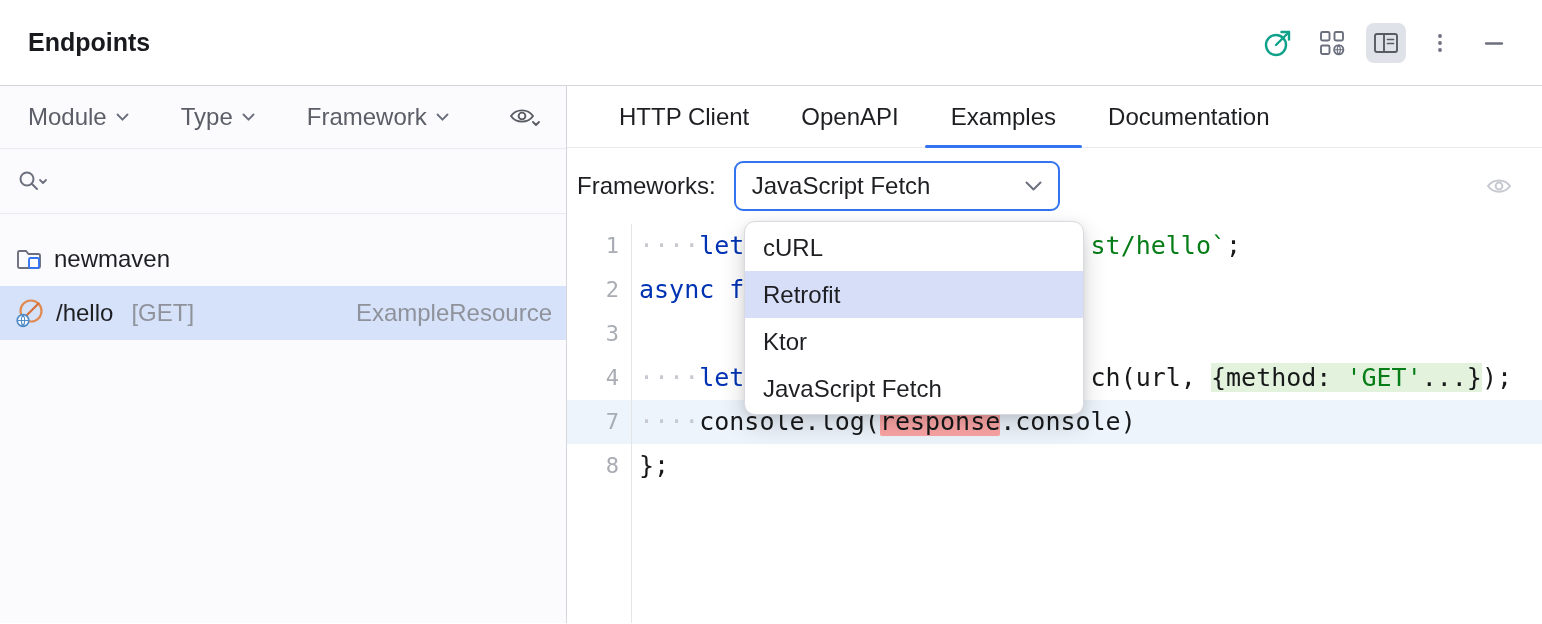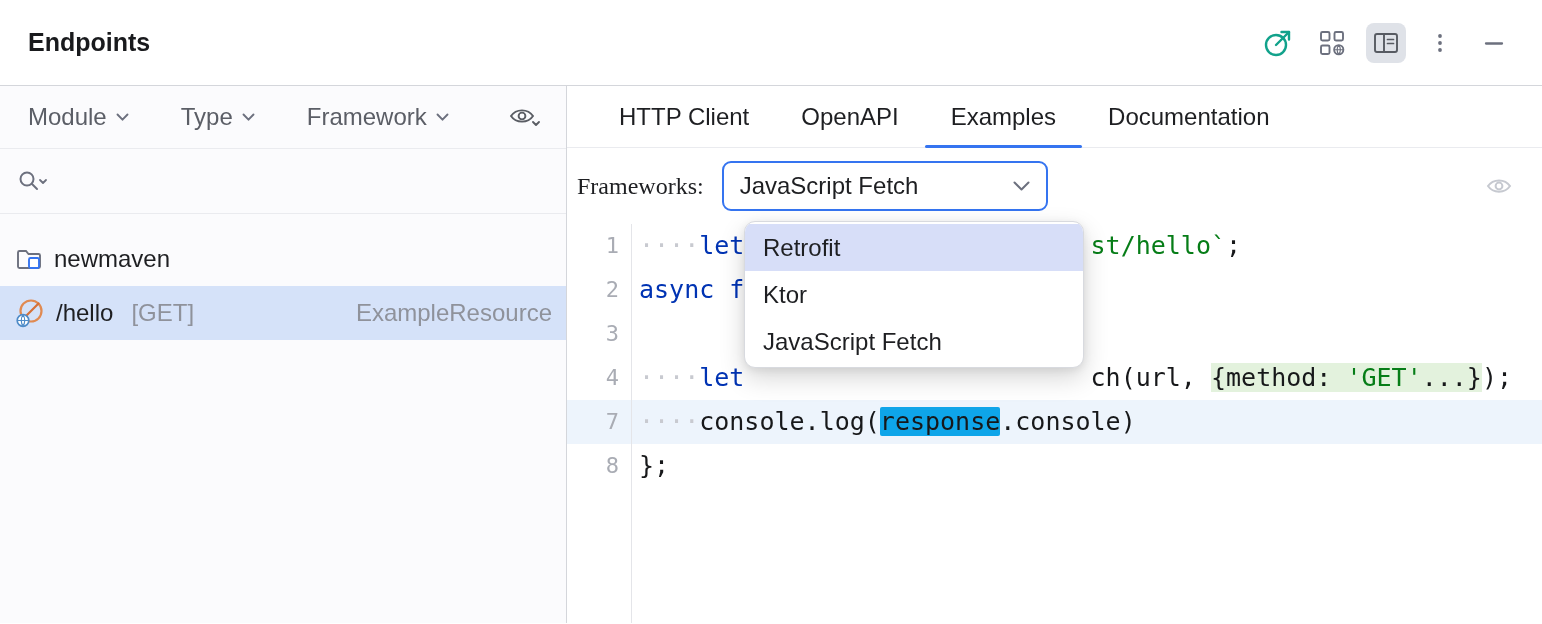"Frameworks:" .fw-label { font-family: Liberation Serif, serif -> none }
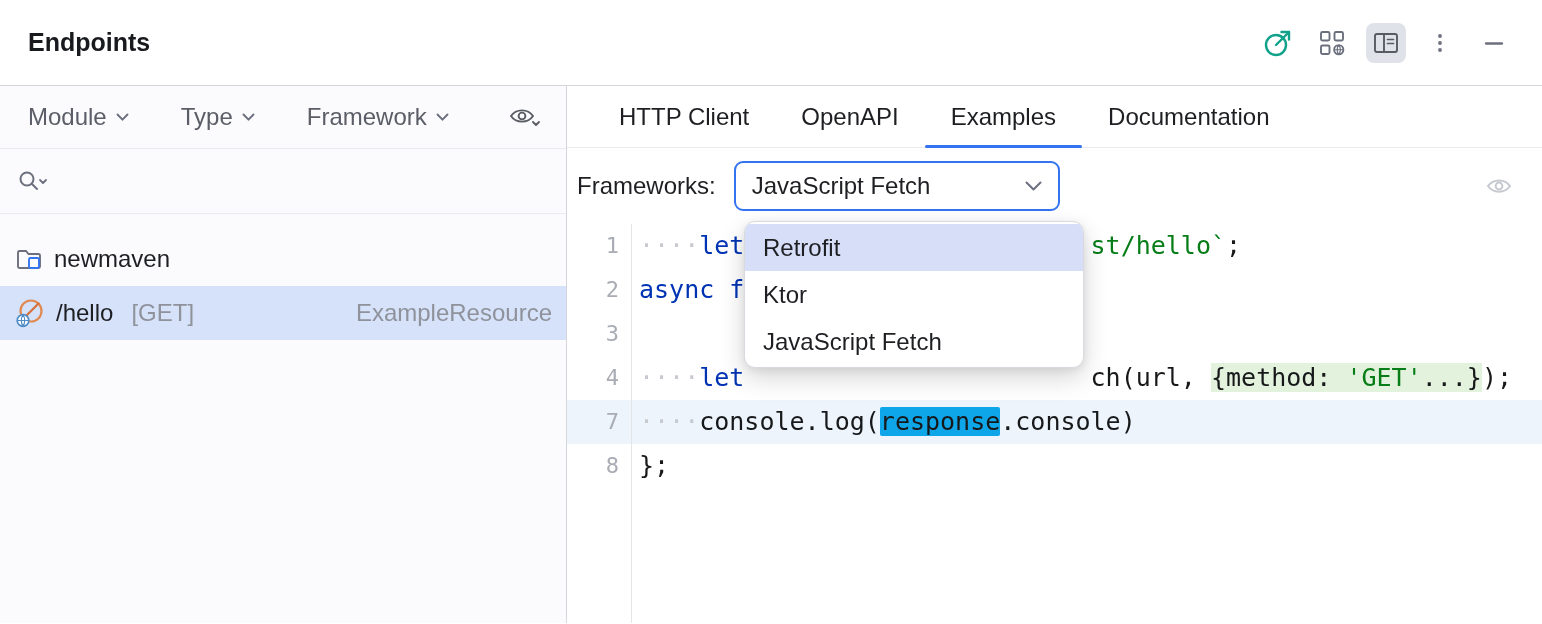"cURL" div.popup-item { html: none -> <div>cURL</div> }
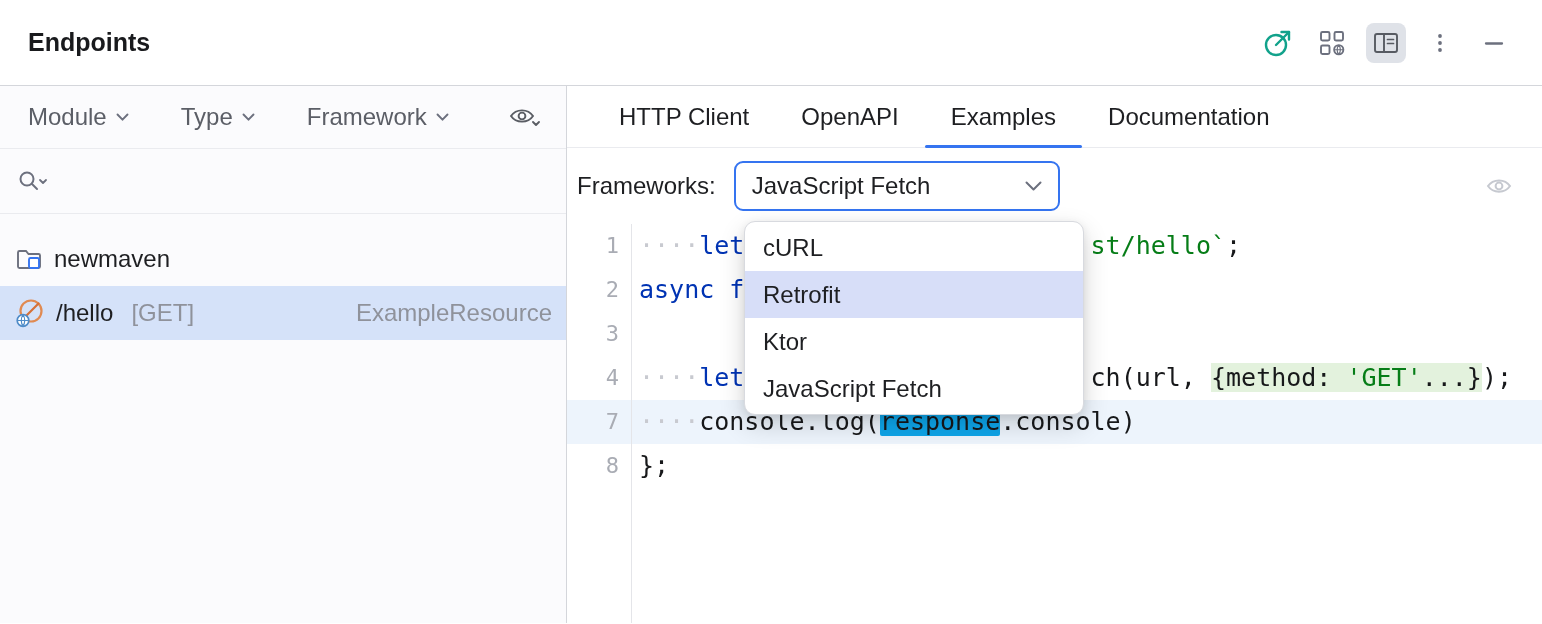"response" .sg-hl { background: #0ea5e9 -> #fca5a5 }
